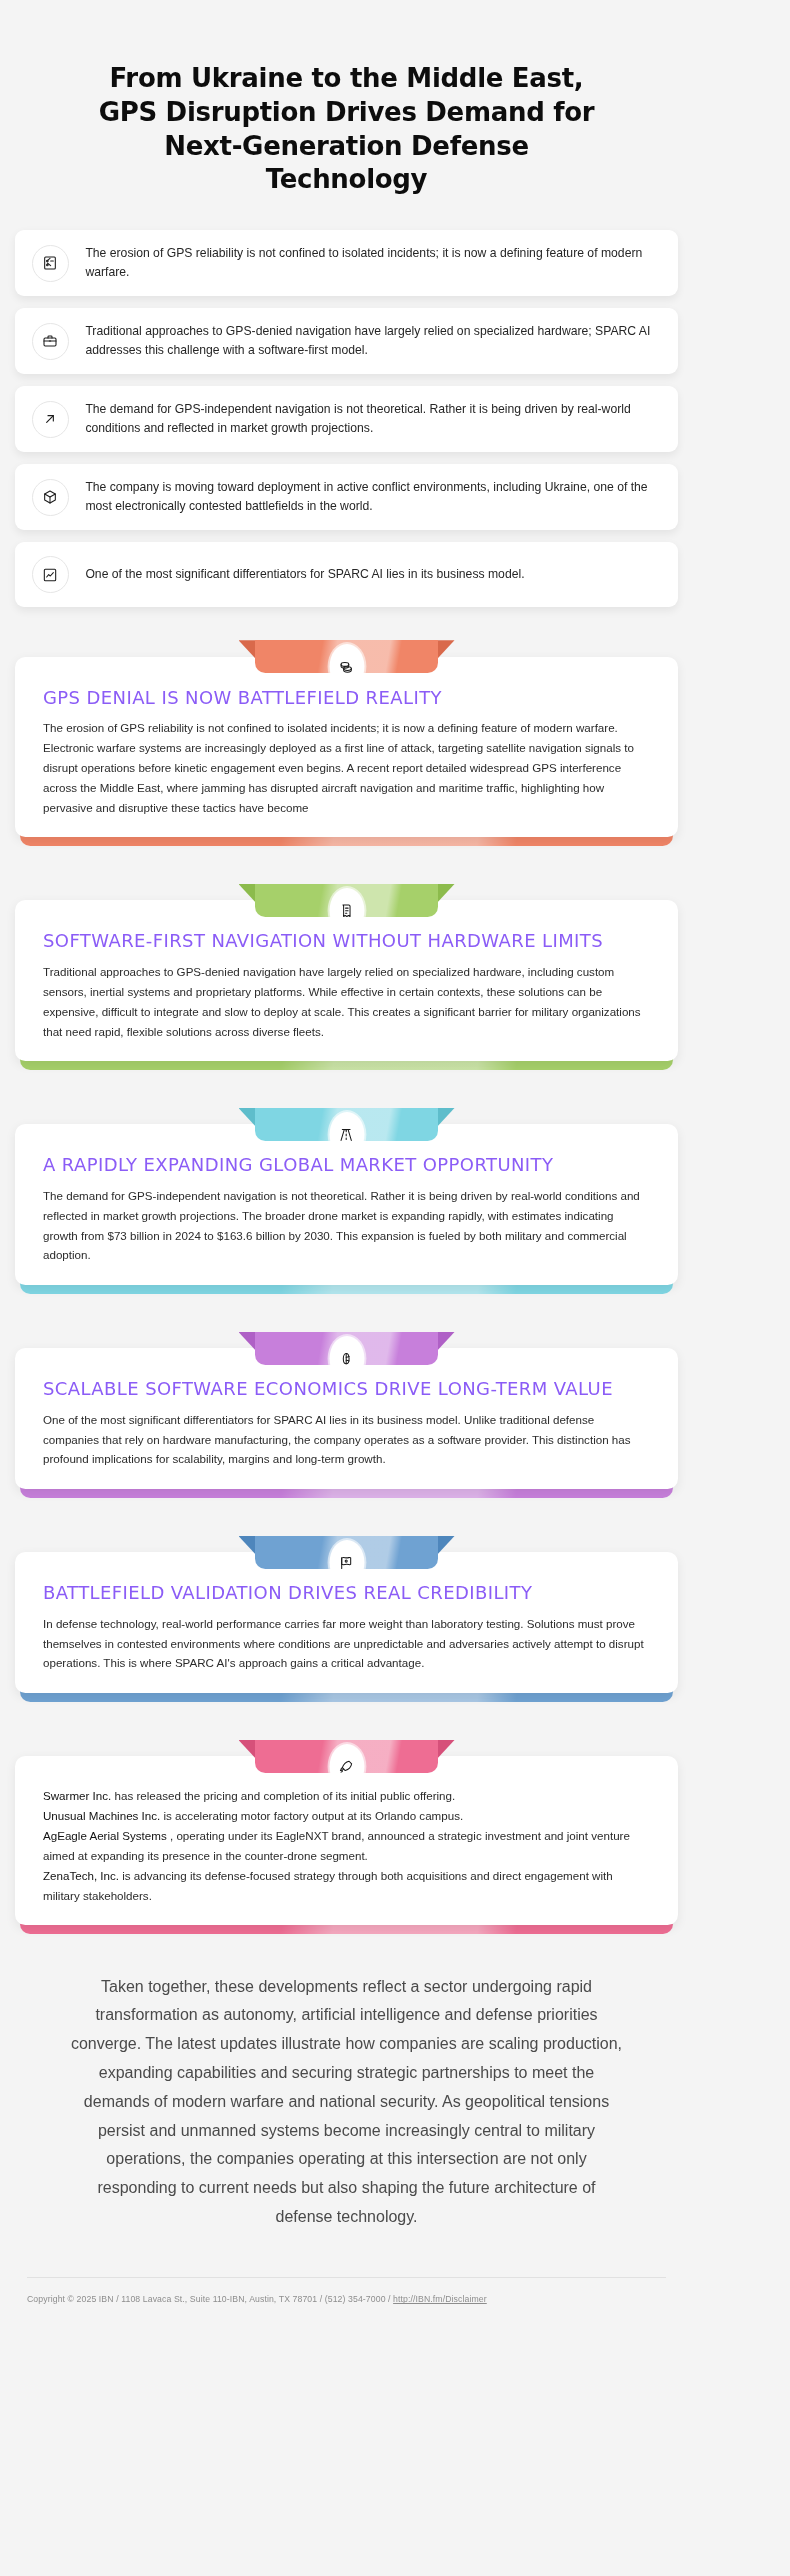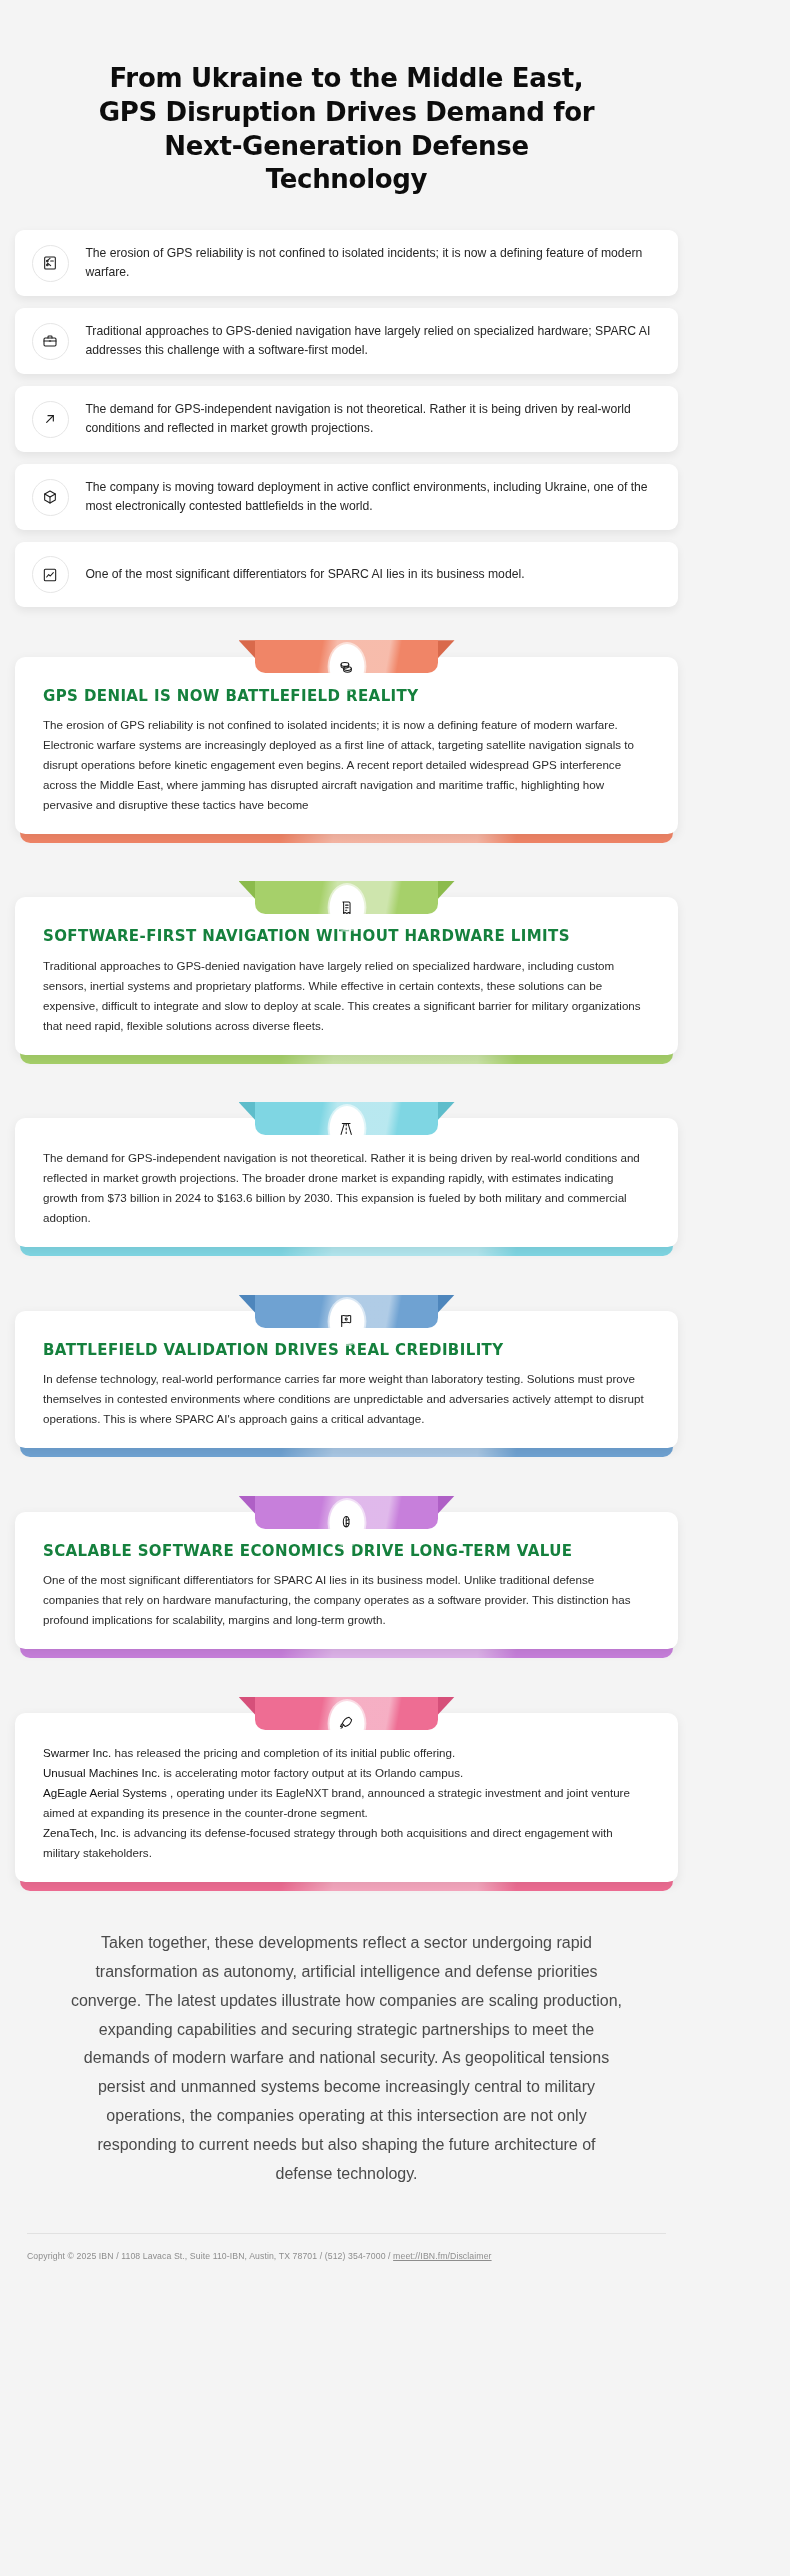"GPS DENIAL IS NOW BATTLEFIELD" .sec-title { color: #15803d -> #8b5cf6; font-size: 15px -> 18px; font-weight: 700 -> 400 }
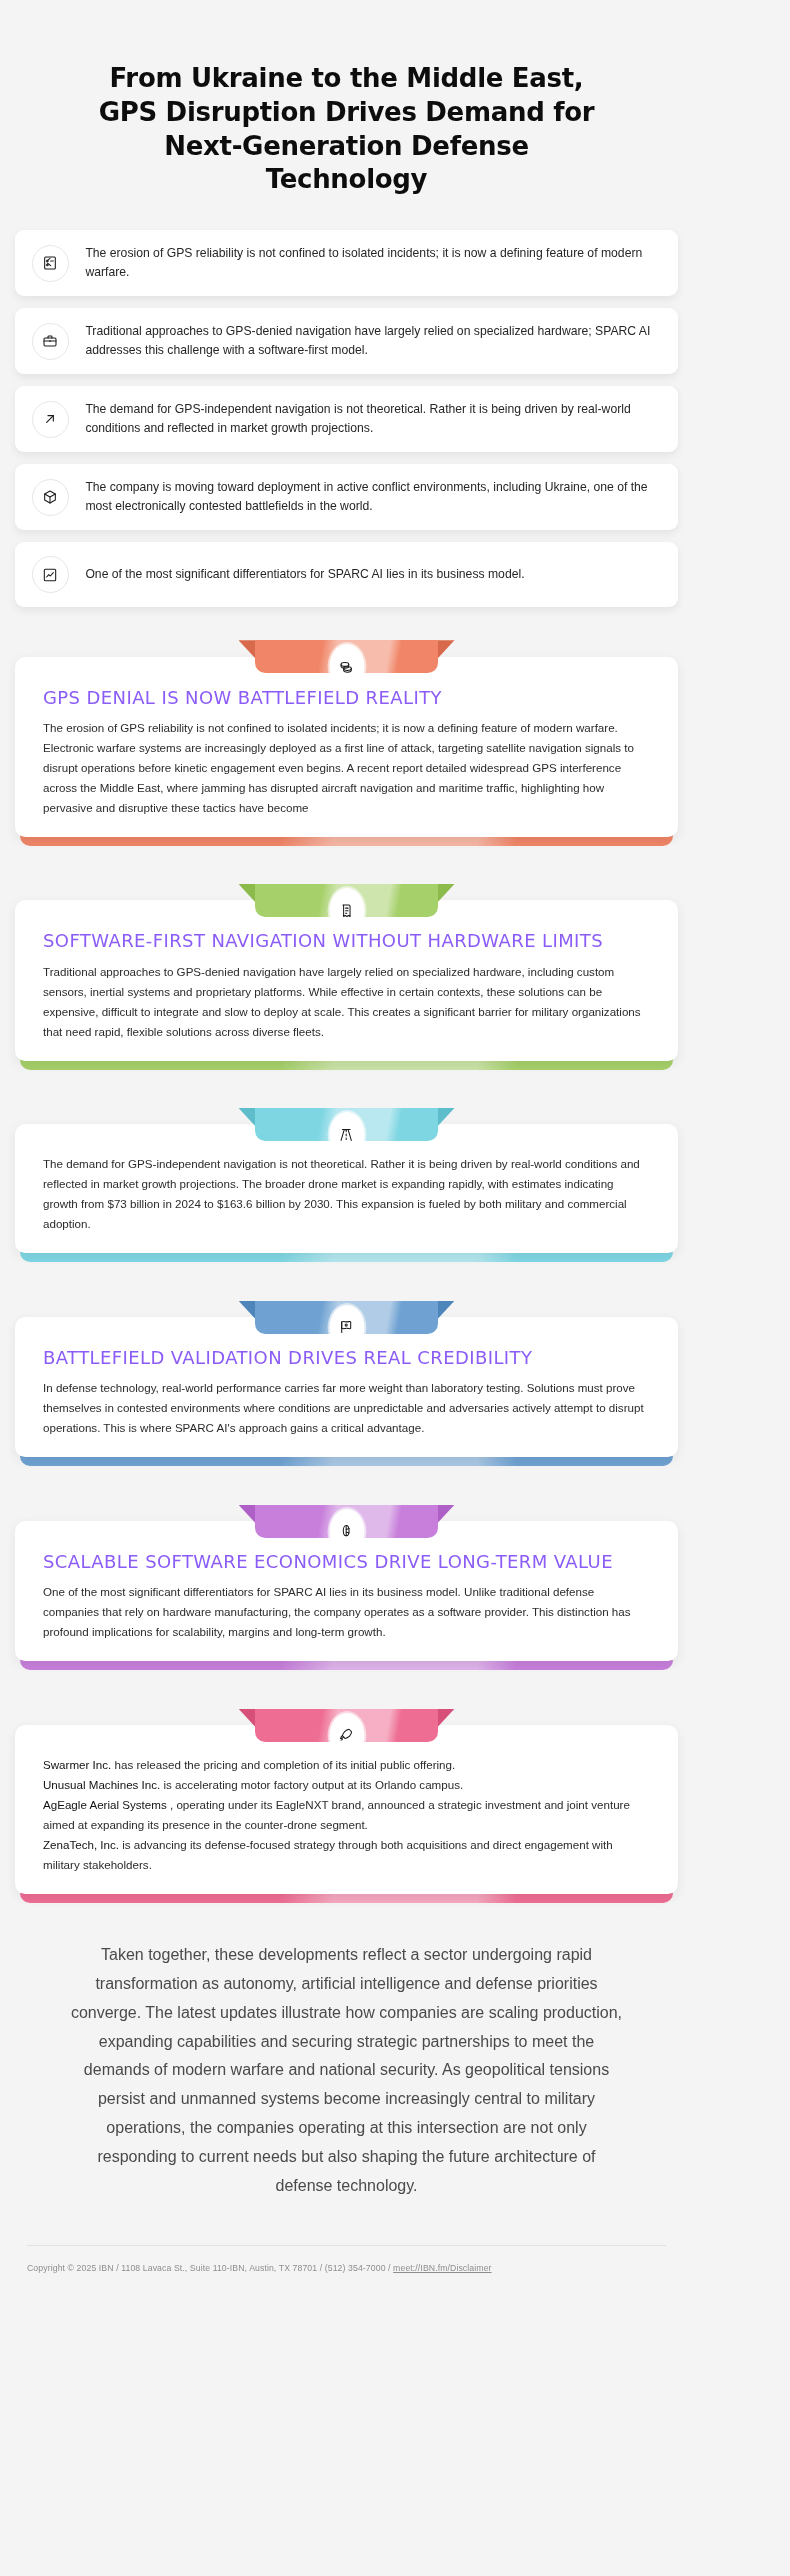"A RAPIDLY EXPANDING GLOBAL MARKET" div.sec-title { html: none -> <div>A RAPIDLY EXPANDING GLOBAL MARKET OPPORTUNITY</div> }
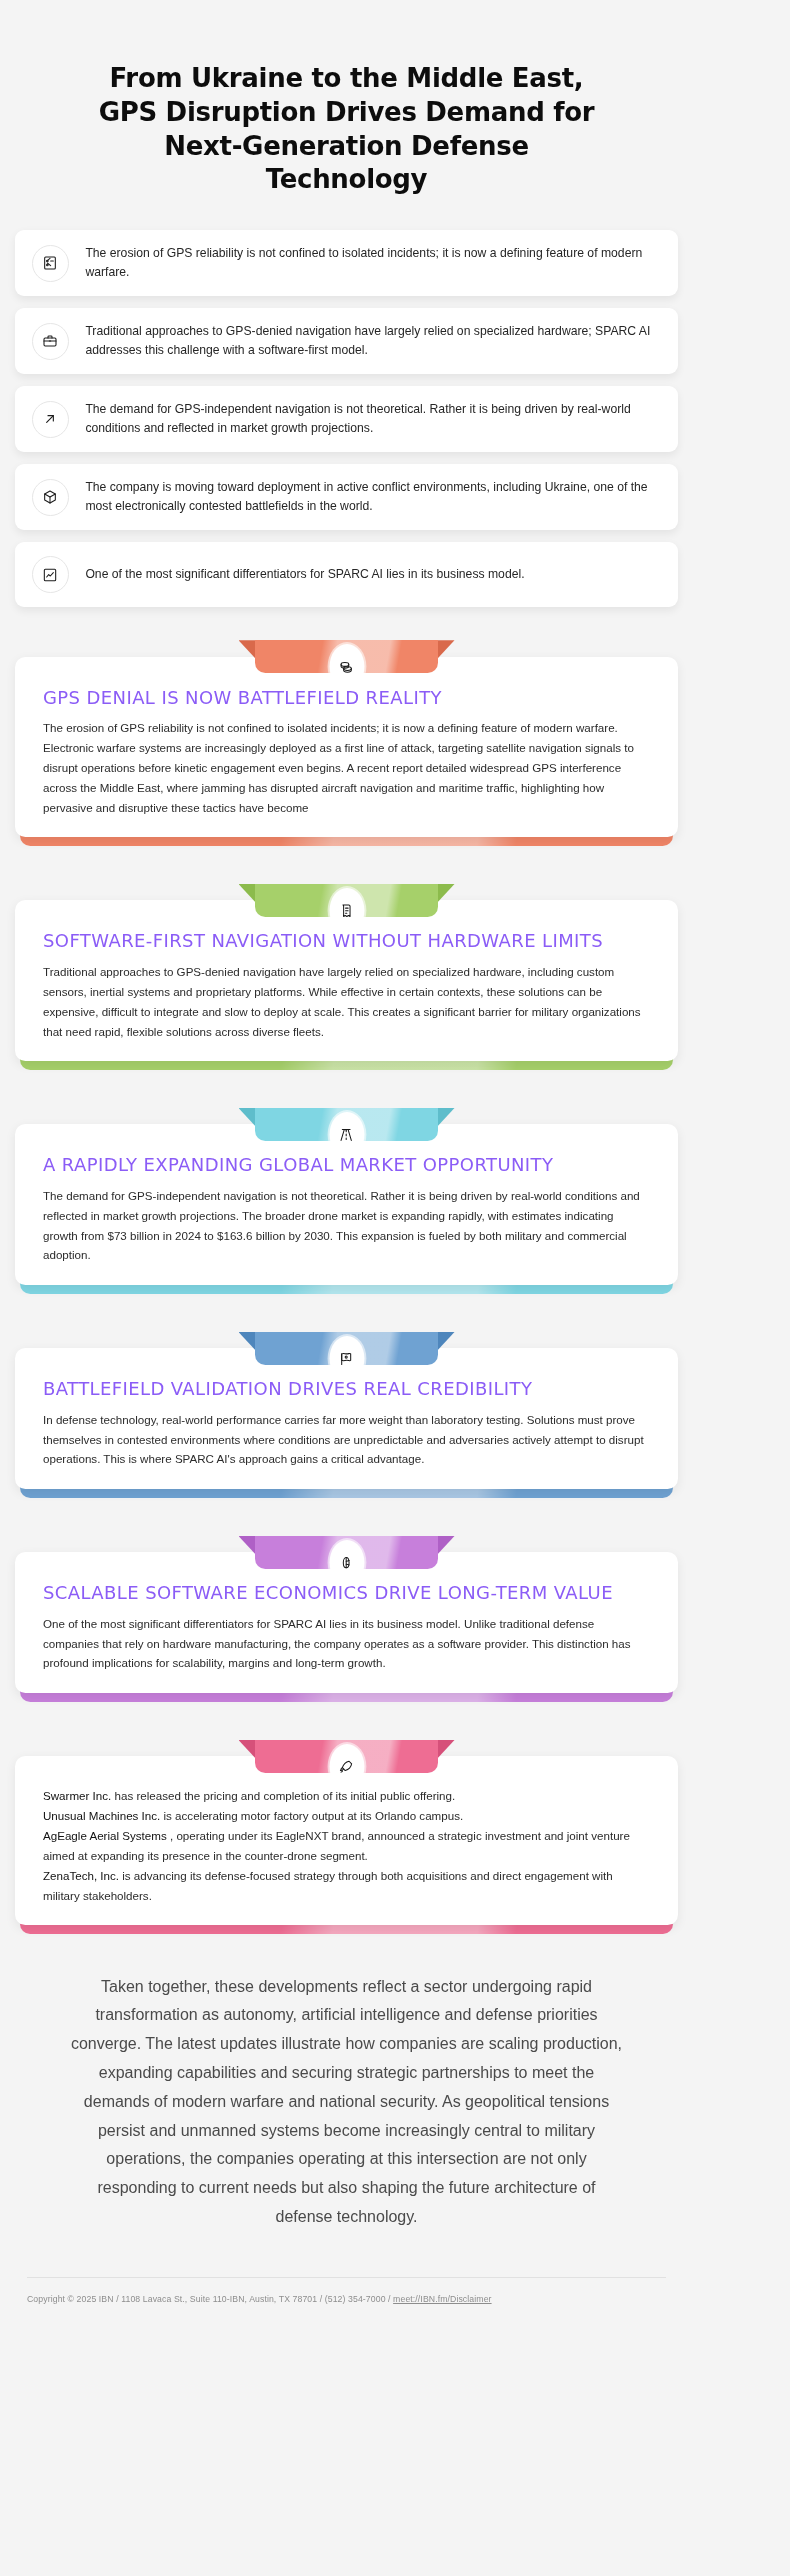"BATTLEFIELD VALIDATION DRIVES REAL" div.section { order: before "SCALABLE SOFTWARE ECONOMICS DRIVE" -> after "SCALABLE SOFTWARE ECONOMICS DRIVE" }
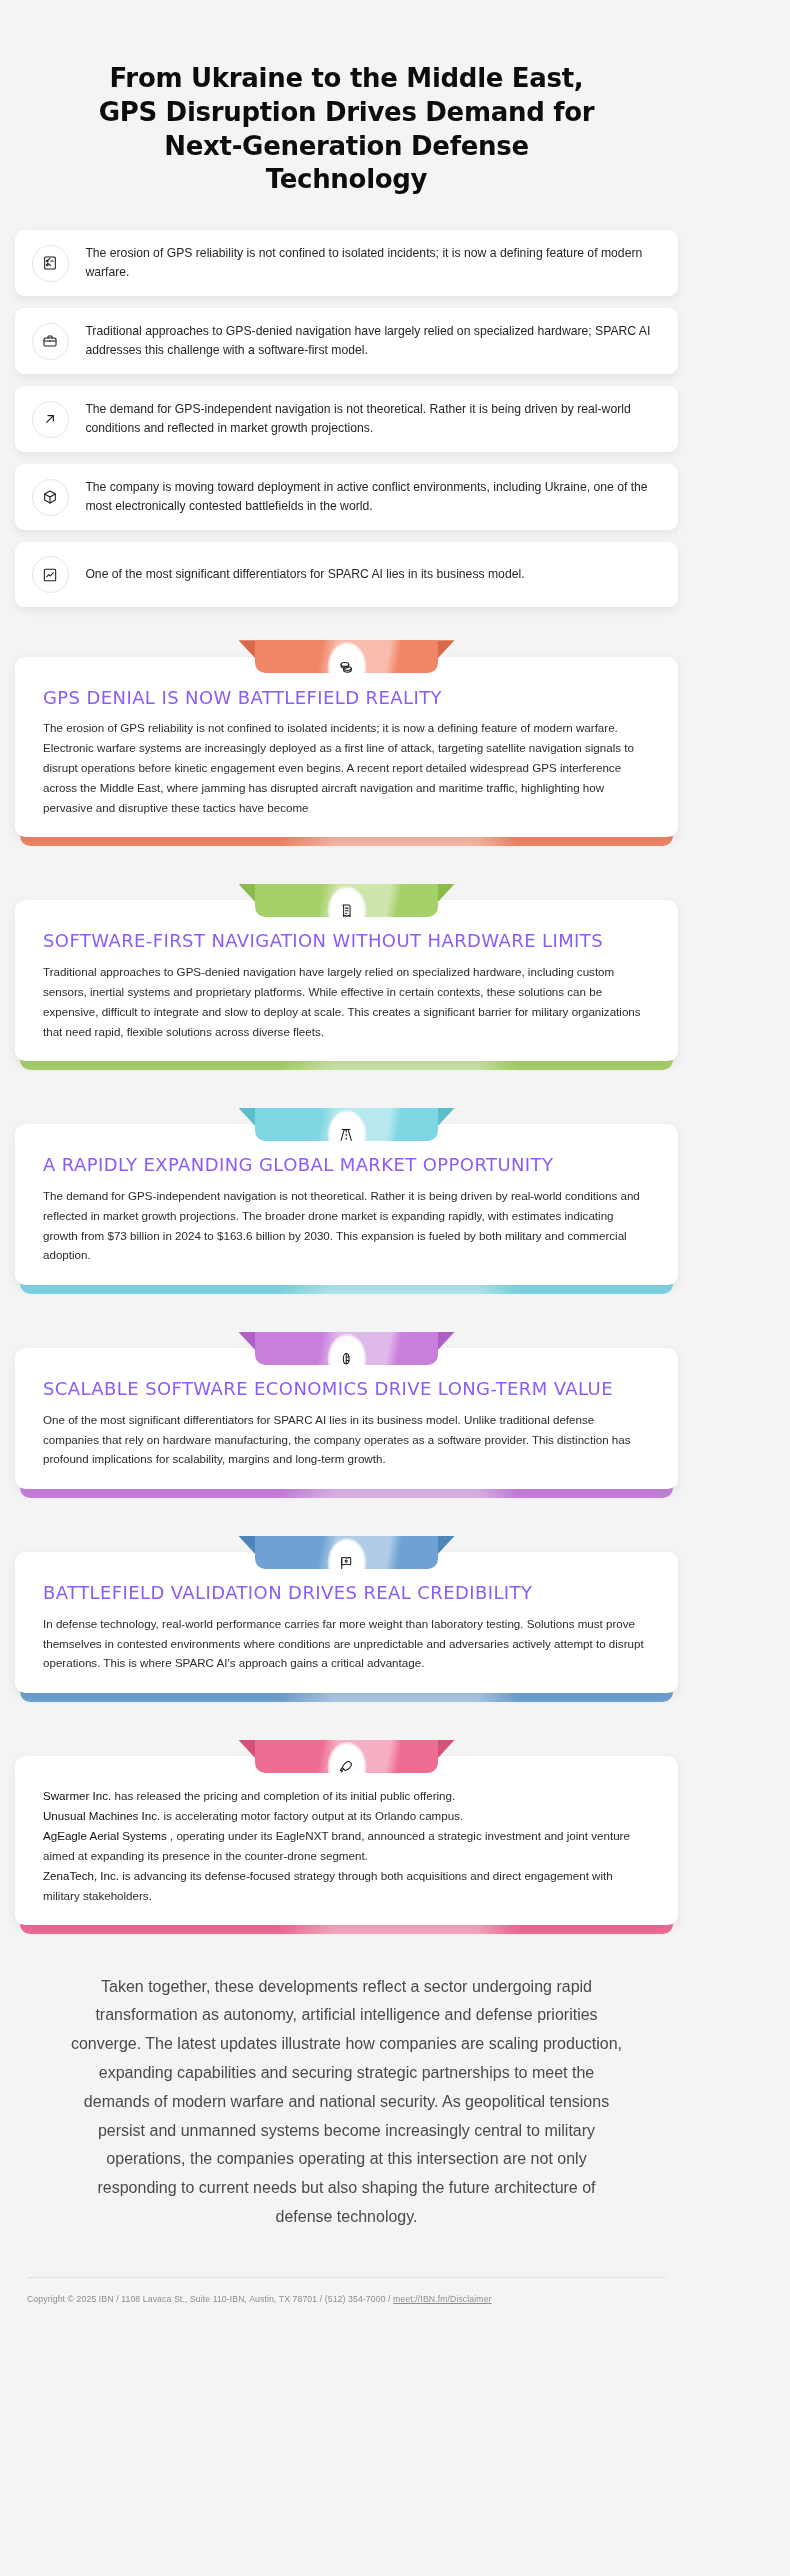"meet://IBN.fm/Disclaimer" a { text: meet://IBN.fm/Disclaimer -> http://IBN.fm/Disclaimer }
